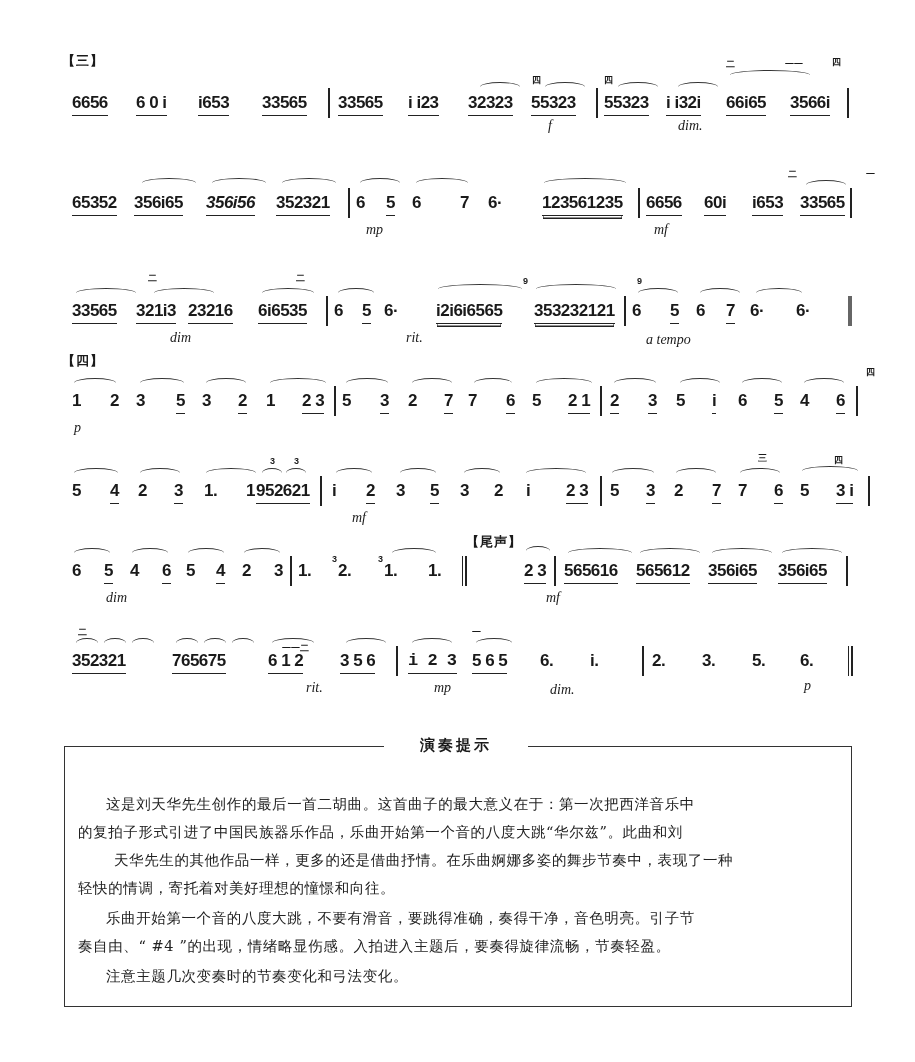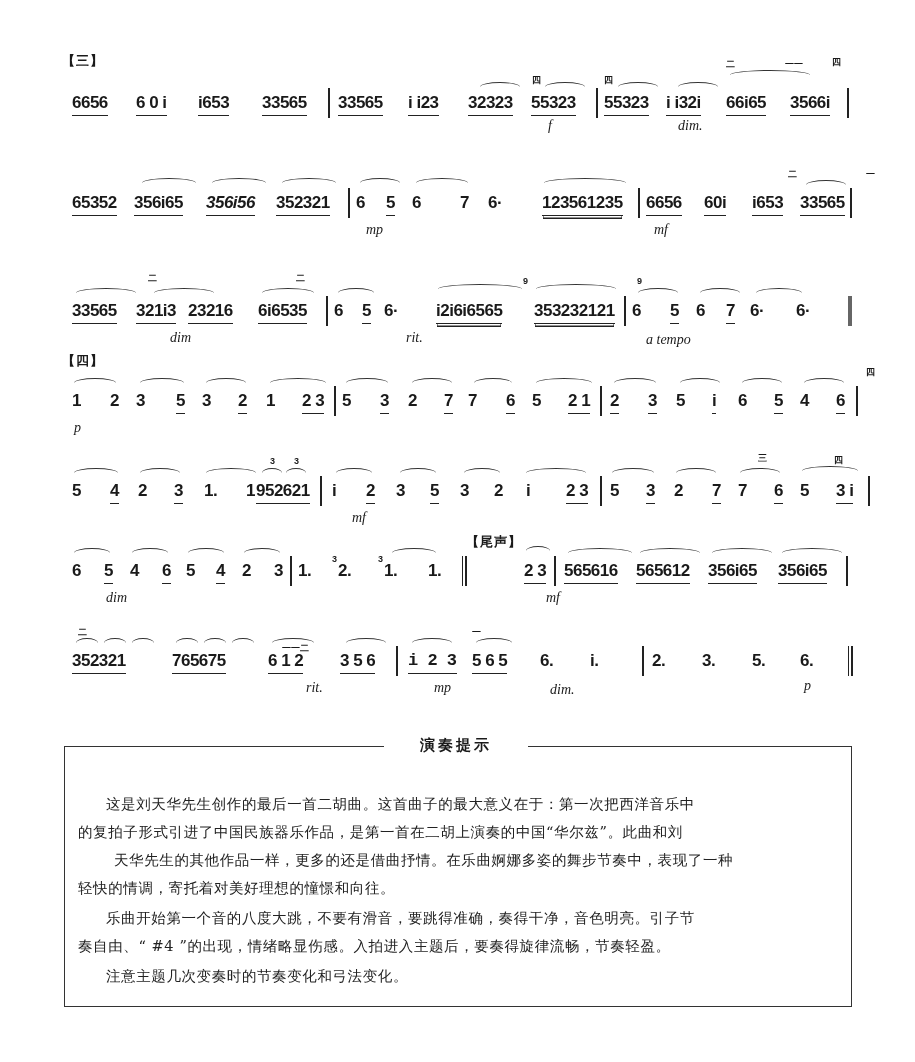"的复拍子形式引进了中国民族器乐作品，是第一首在二胡上演奏的中国“华尔兹”。此曲和" div.notes-p { text: 是第一首在二胡上演奏的中国 -> 乐曲开始第一个音的八度大跳 }
